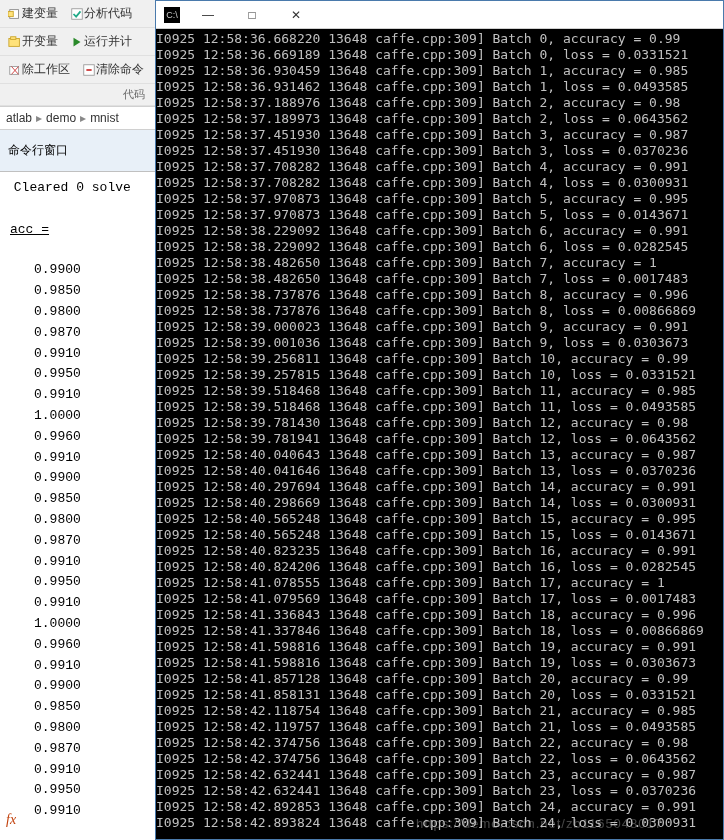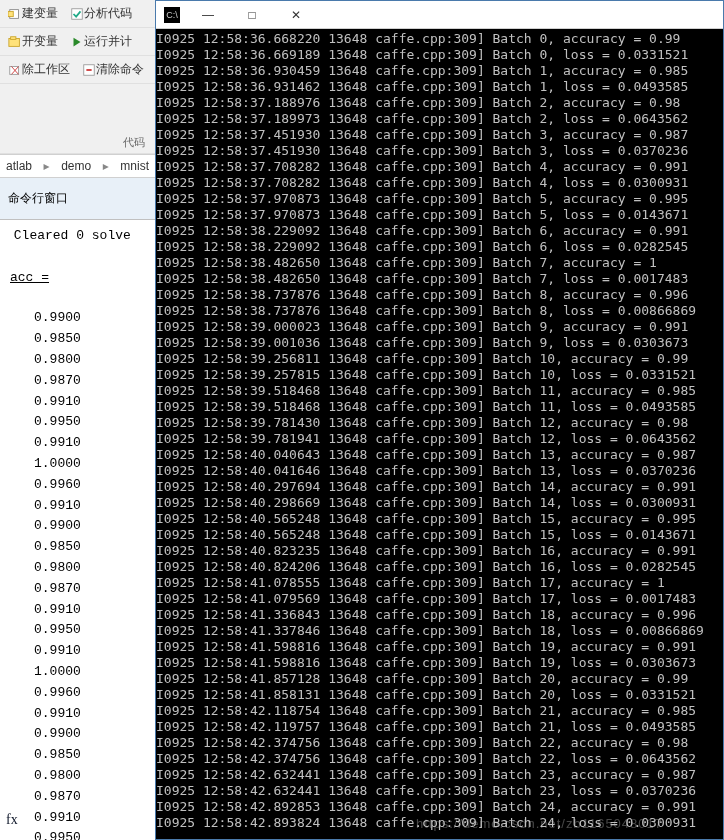"代码" div.toolbar-row { margin-top: 48px -> none }
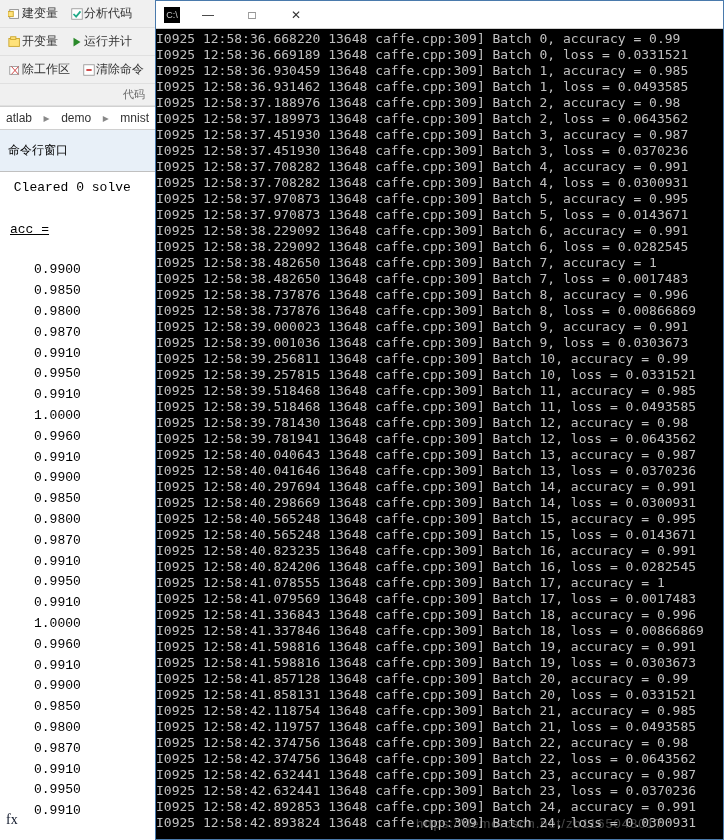"atlab" .breadcrumb { justify-content: space-between -> none }
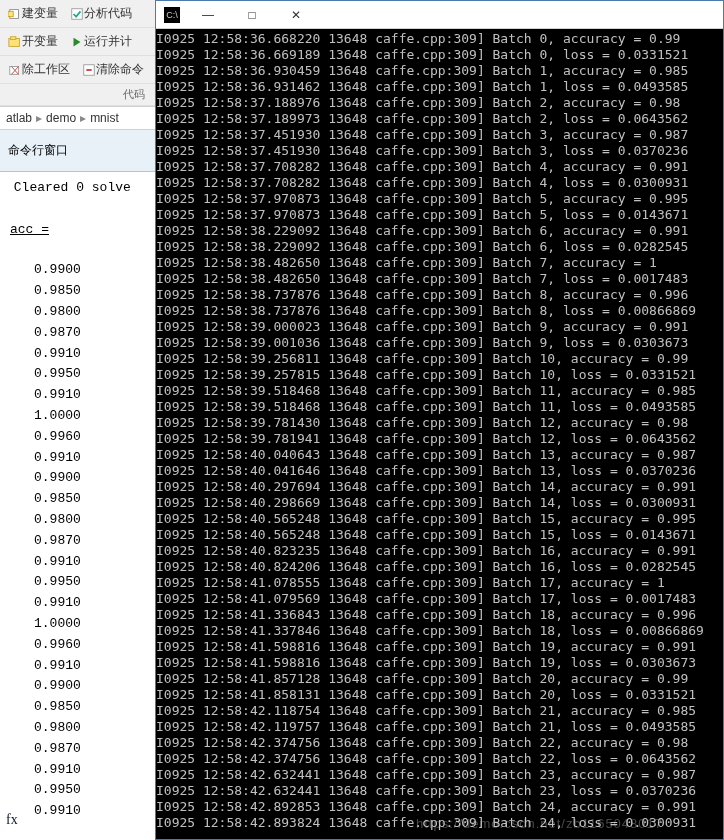"fx" .fx-indicator { color: #0f172a -> #c2410c; font-style: none -> italic }
